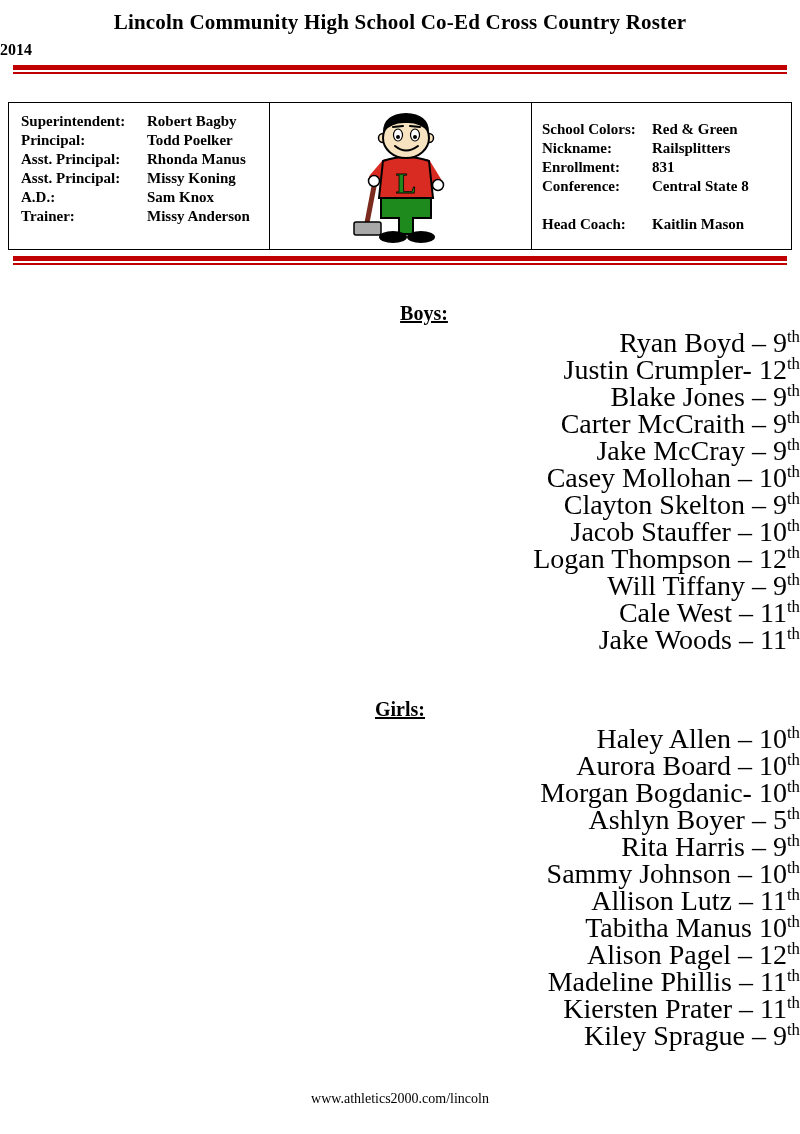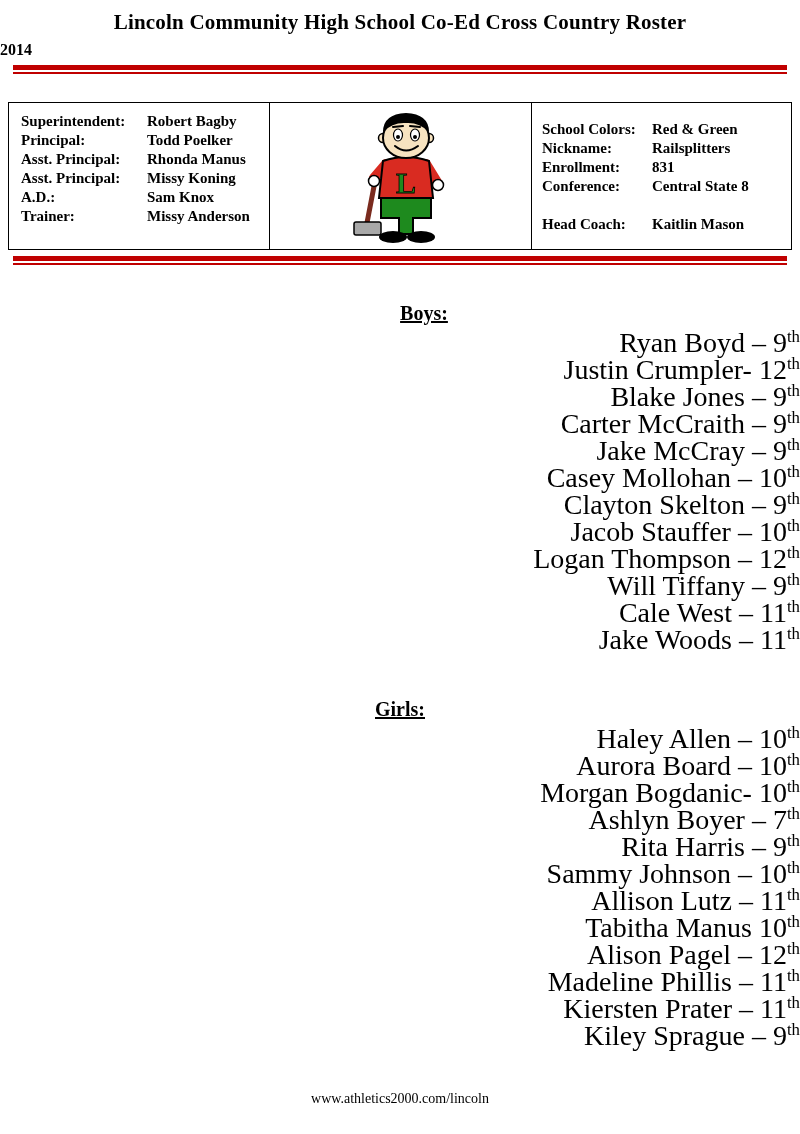"Ashlyn Boyer – 7" span { text: 7 -> 5 }
